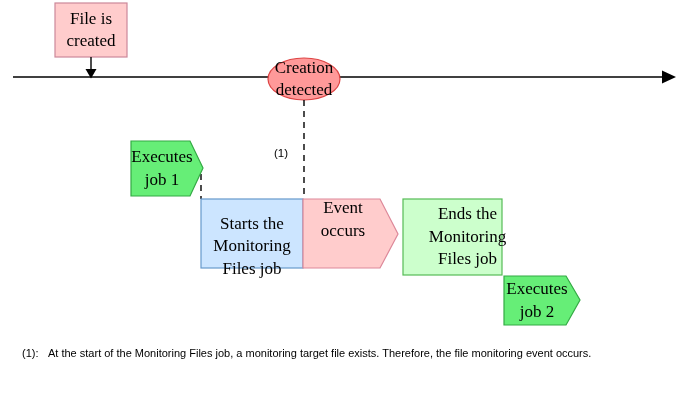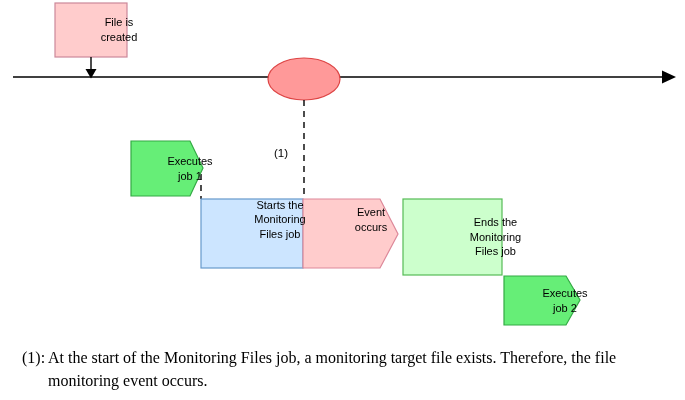"File is" .node-label { font-family: Liberation Sans, sans-serif -> Liberation Serif, serif; font-size: 11px -> 17px; padding-left: 28px -> none }
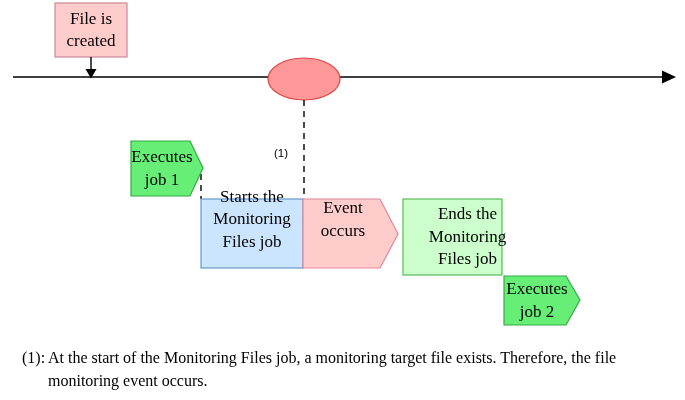"Creation" div.node-label { html: none -> <div>Creation detected</div> }
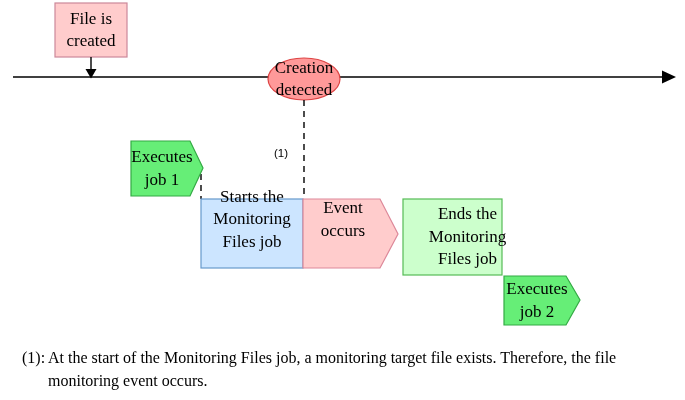"Starts the" div.node-label { top: 185px -> 212px }
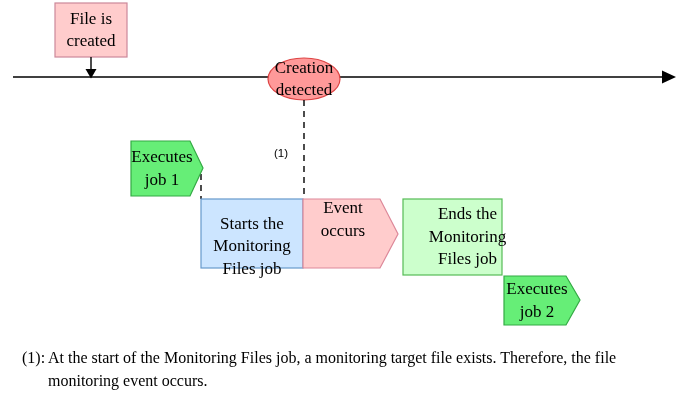"(1): At the start of" .footnote { font-family: Liberation Serif, serif -> Liberation Sans, sans-serif; font-size: 16px -> 11px }
